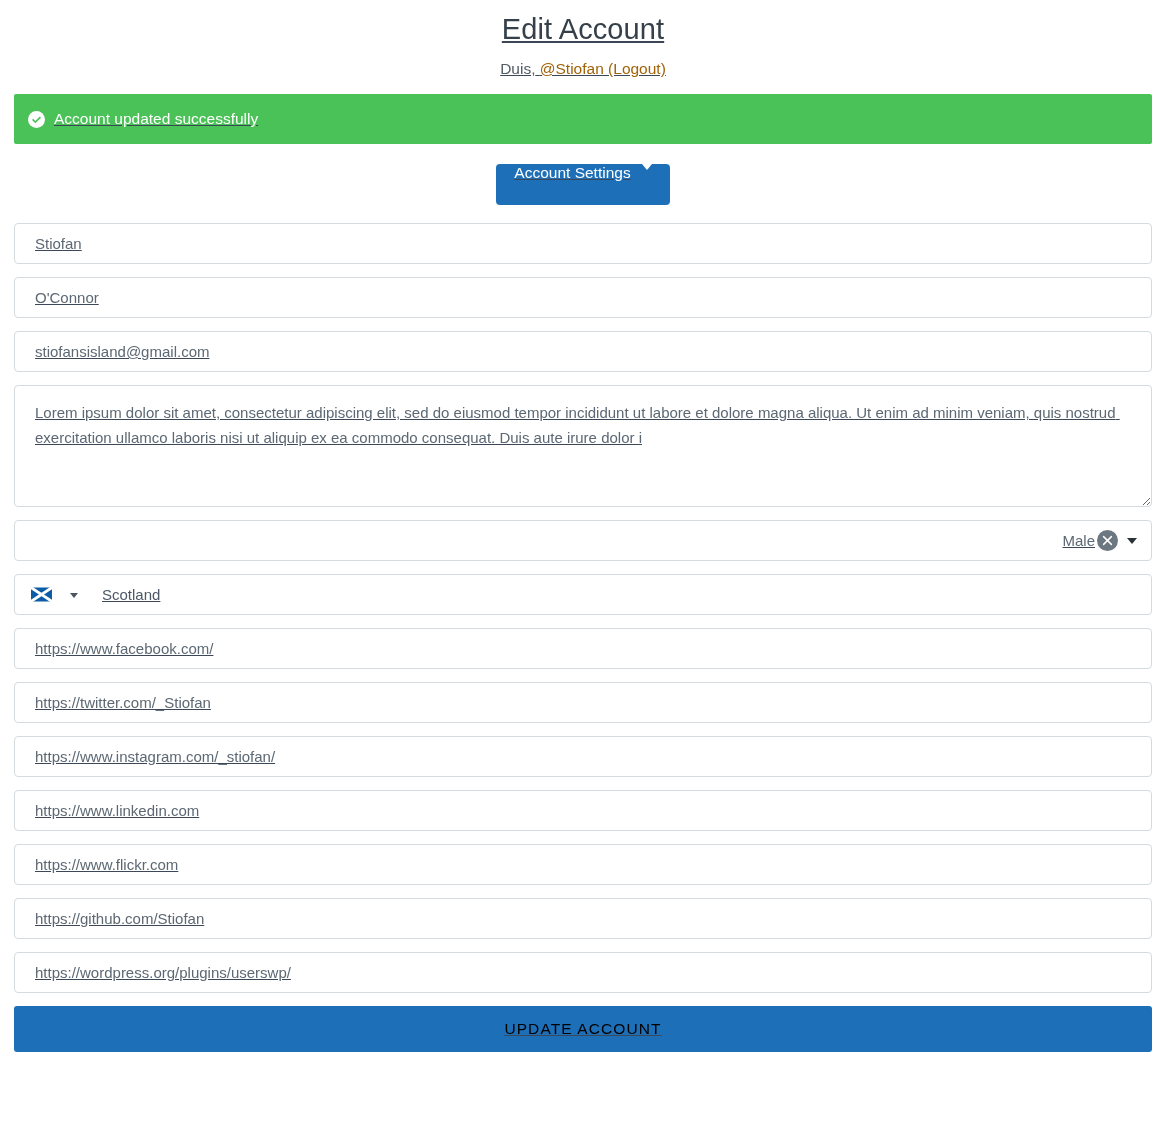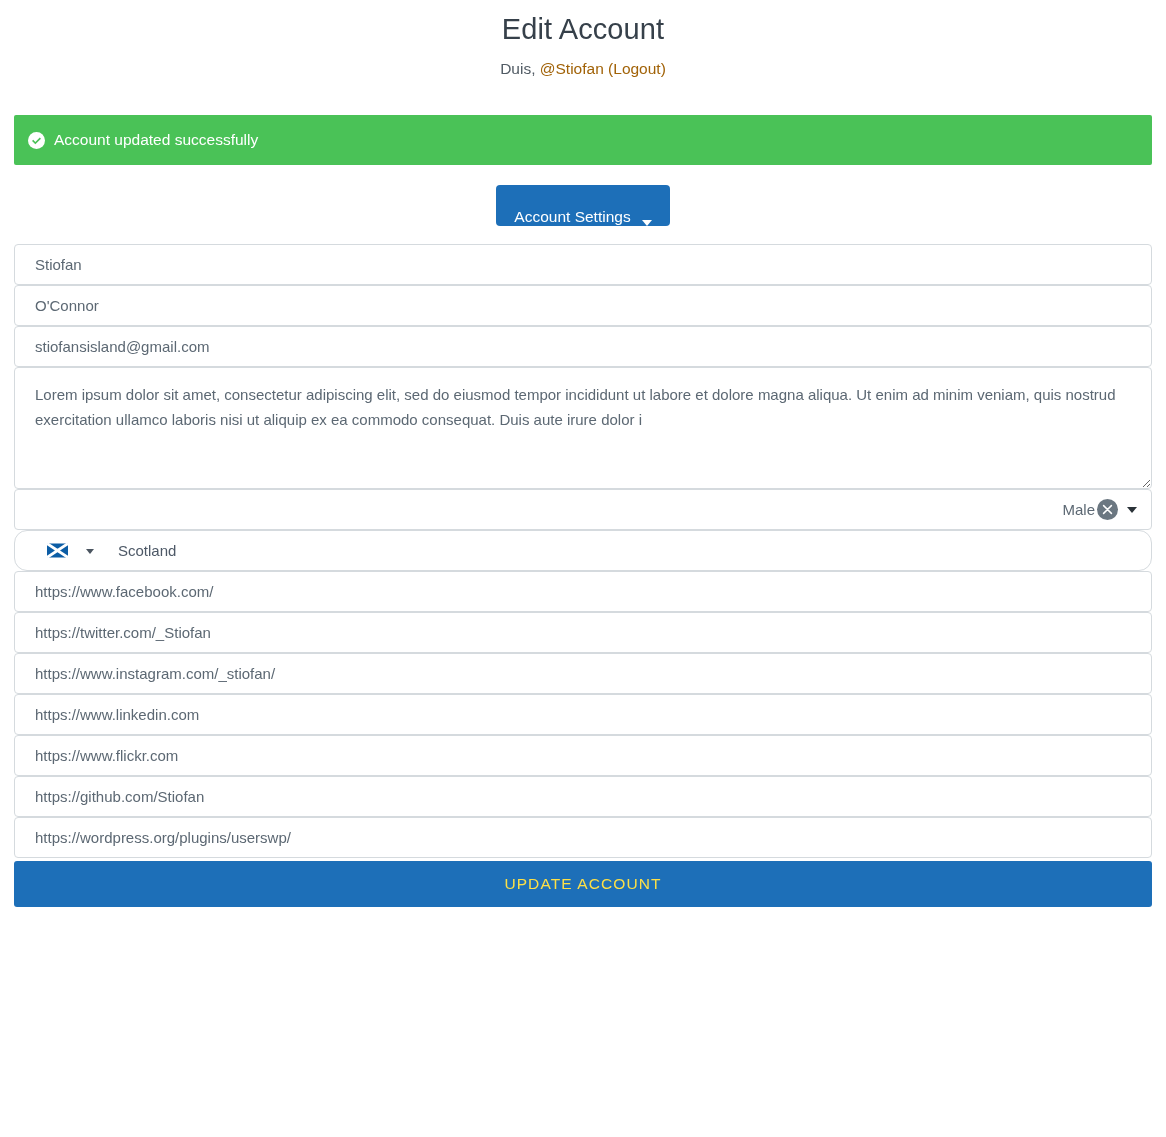"Edit Account" .page { text-decoration: none -> underline }
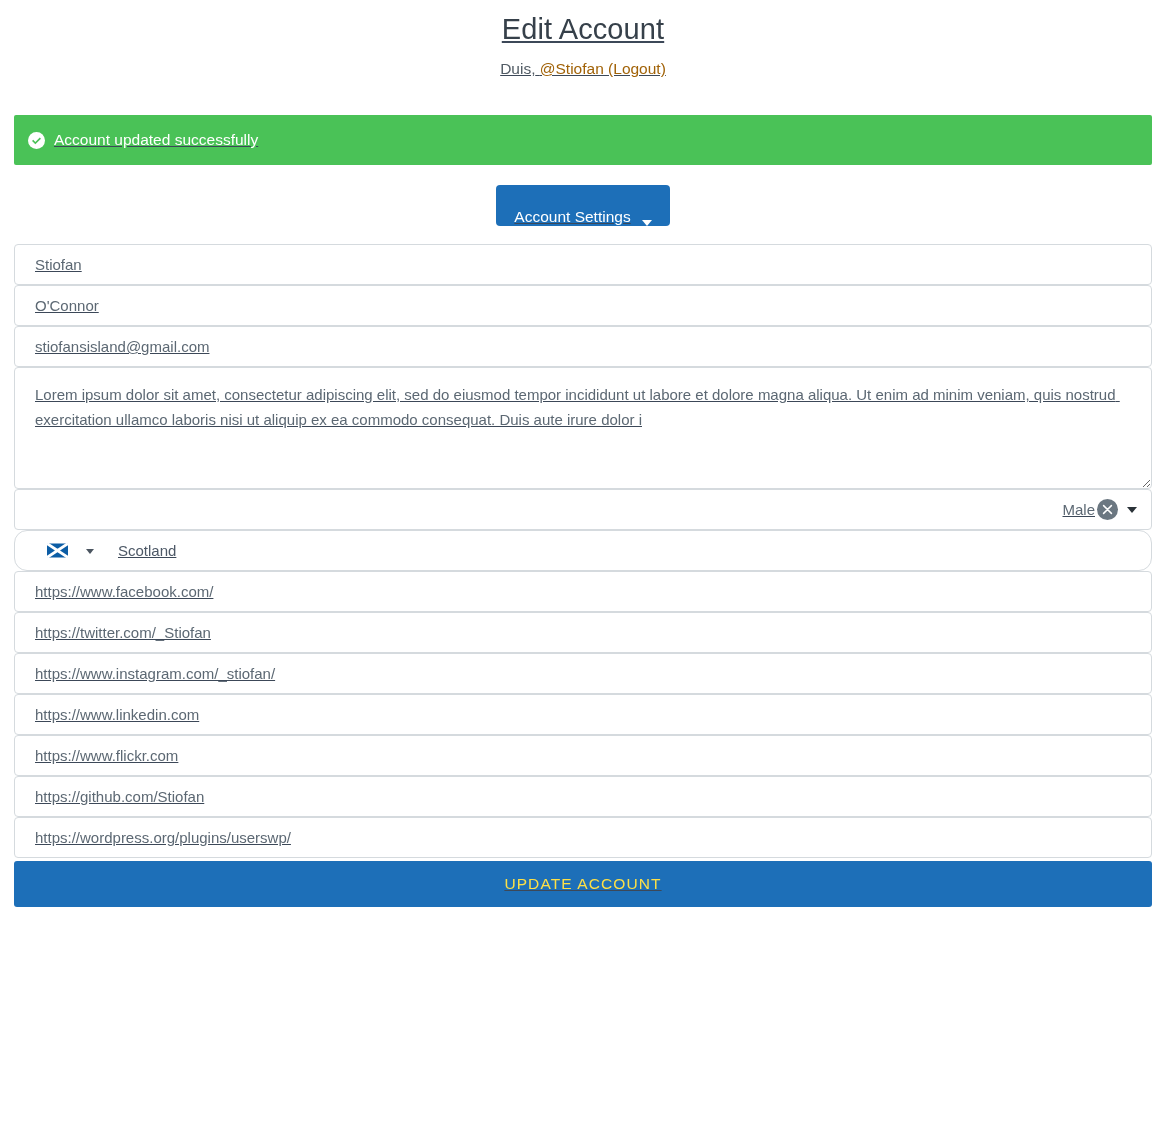"Account updated successfully" .alert-success { margin: 36px 14px 0 14px -> 15px 14px 0 14px }
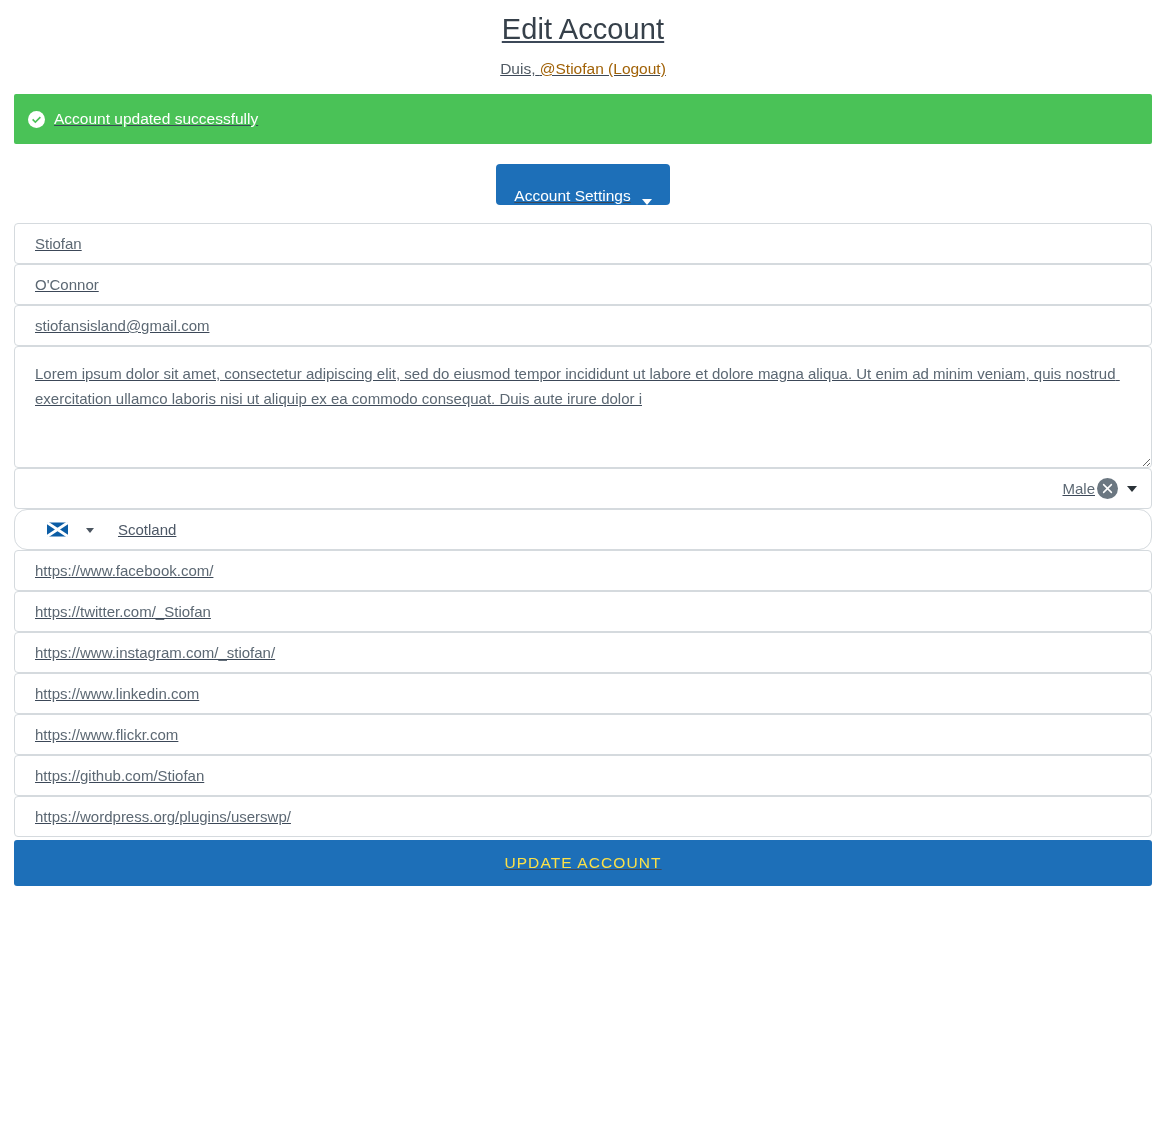"Account Settings" .btn-settings { align-items: flex-end -> flex-start }
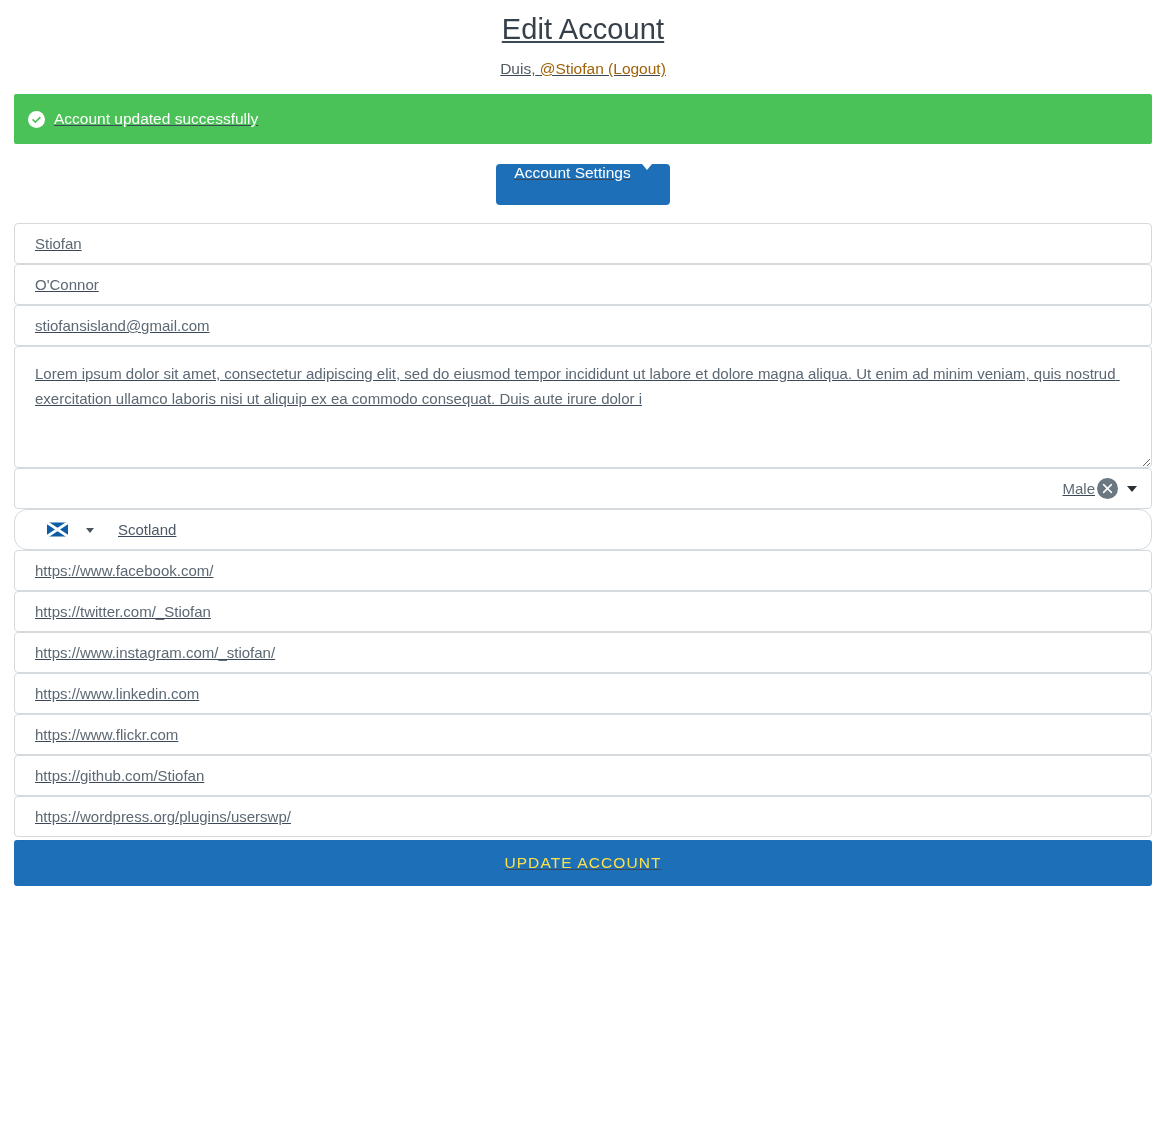"Stiofan" .field { margin-bottom: none -> 13px }
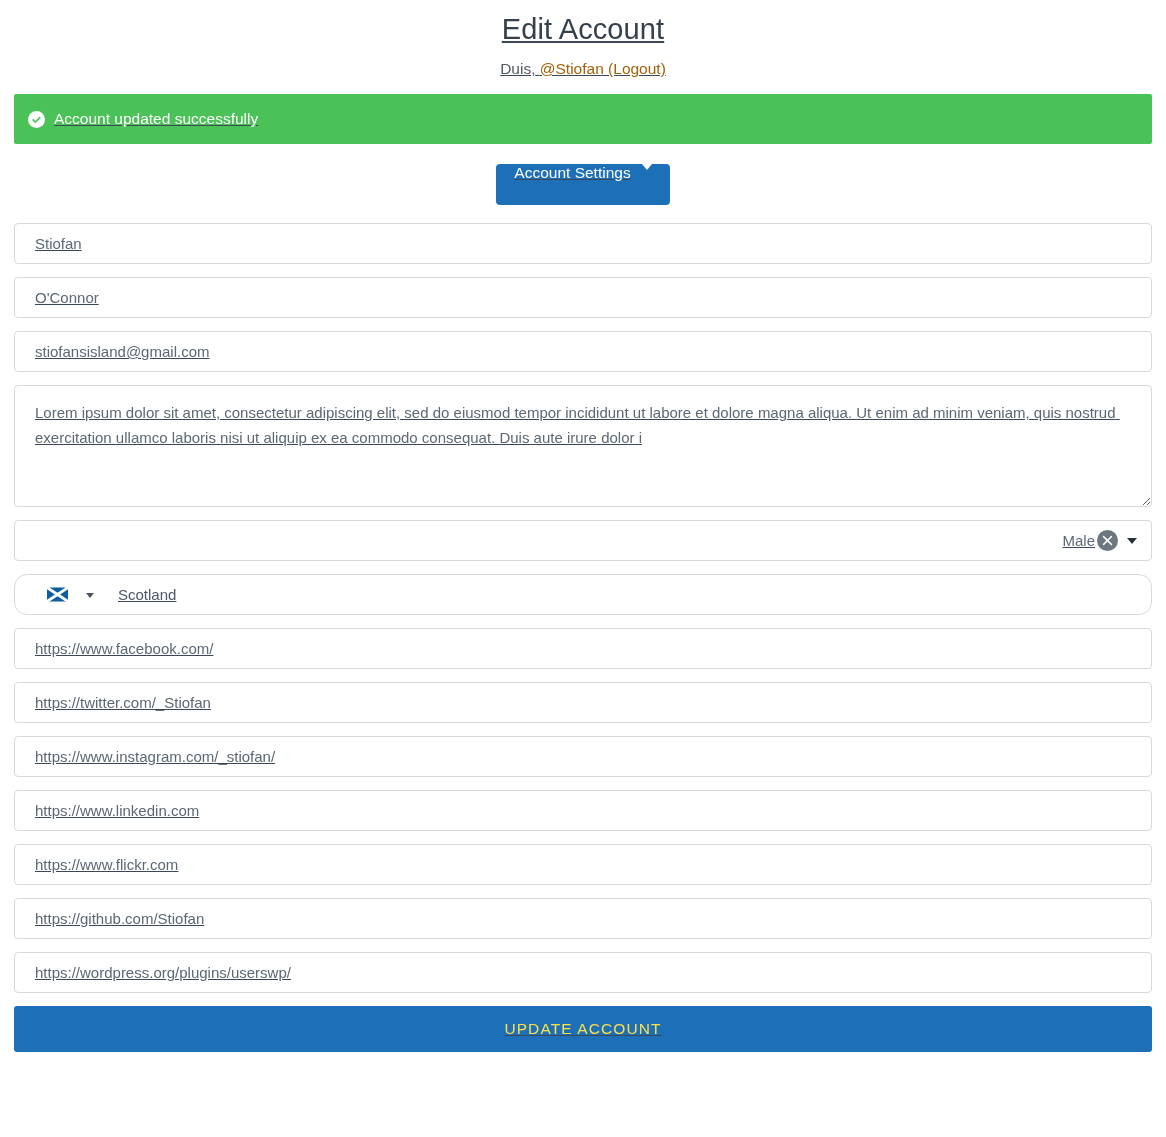"Scotland" .country-control { border-radius: 13px -> none; padding-left: 32px -> 16px }
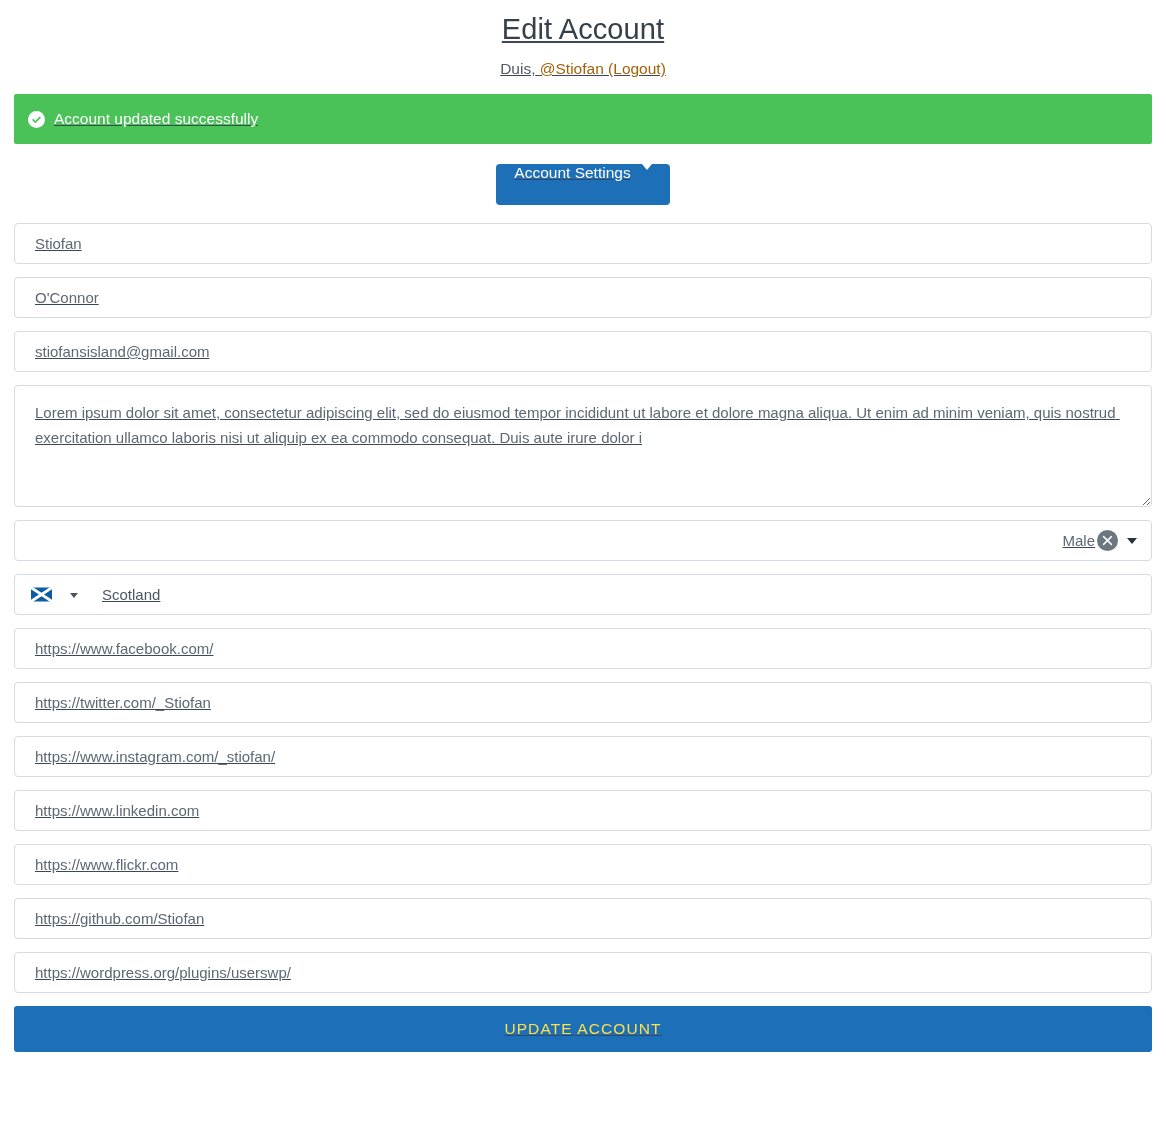"UPDATE ACCOUNT" .btn-submit { color: #fde047 -> #000000 }
